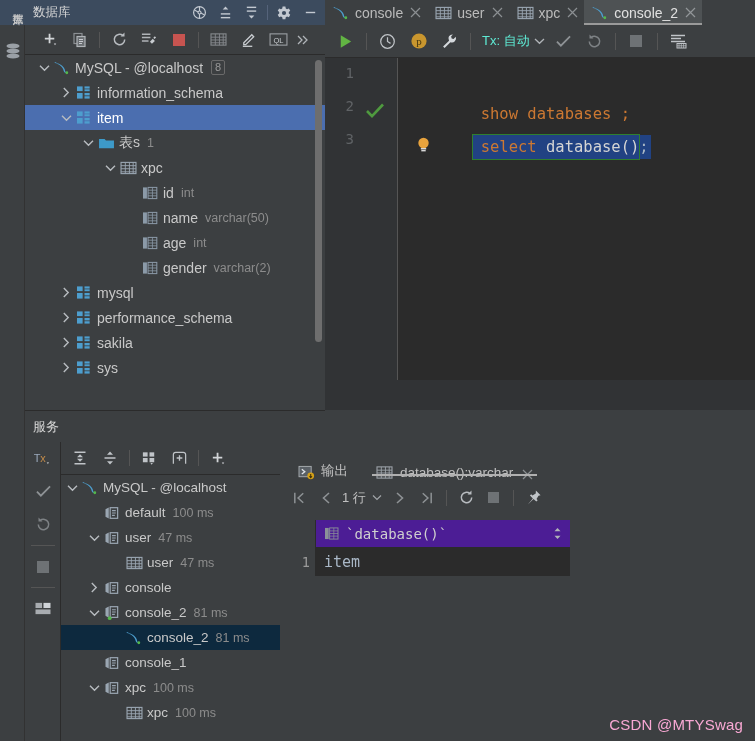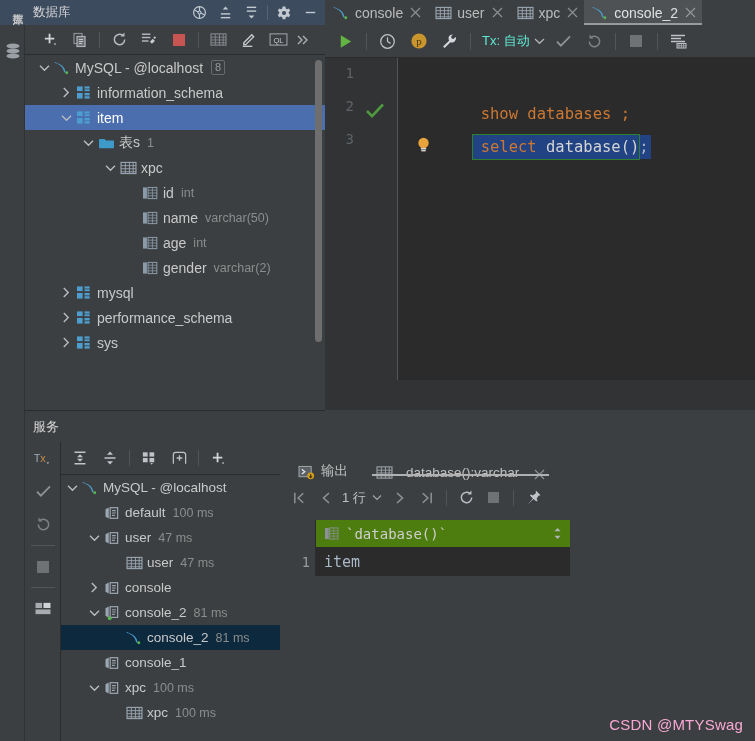"sakila" div.trow { html: none -> <div> <span></span> <span> <svg> <path></path> </svg> </span> <span> <svg> <rect></rect> <rect></rect> <rect></rect> <rect></rect> <rect></rect> <rect></rect> </svg> </span> <span>sakila</span> </div> }
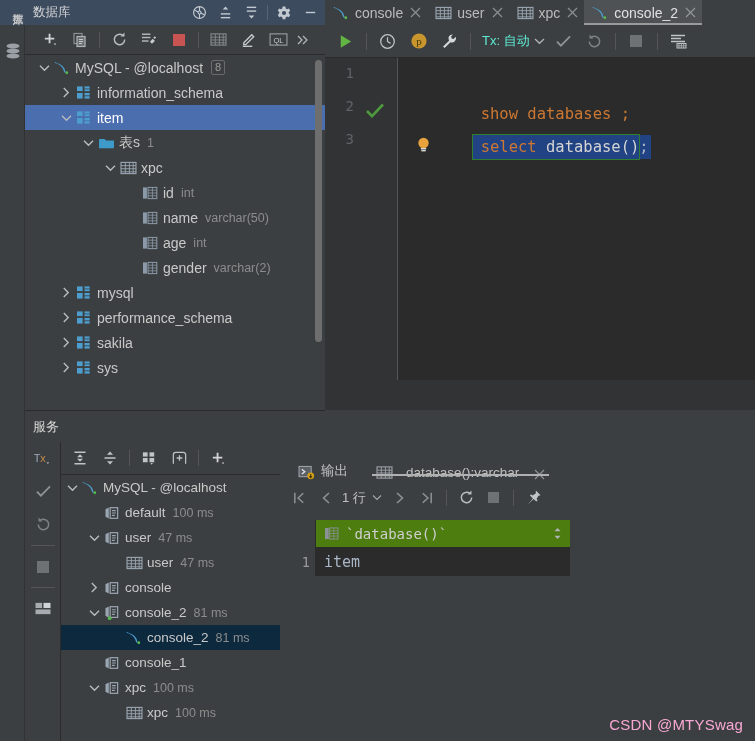"database():varchar" div.restab { gap: 6px -> none }
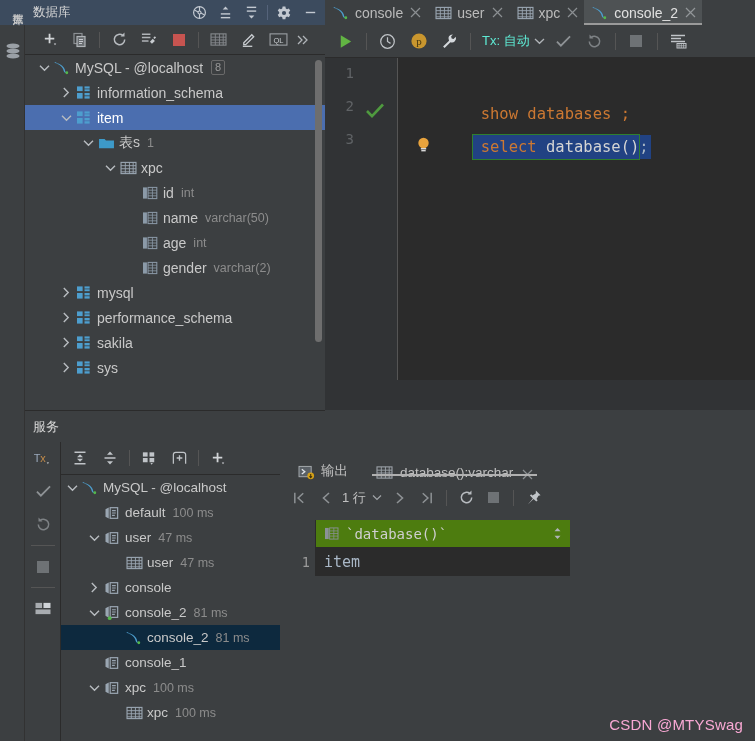"`database()`" .grid-head { background: #4d7c0f -> #4c1d95 }
